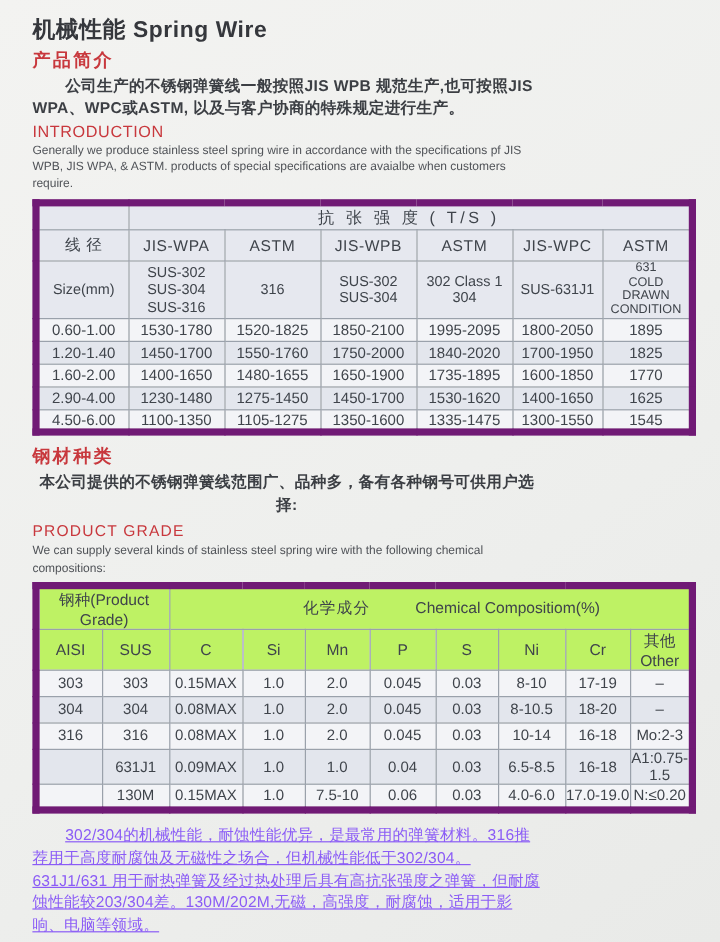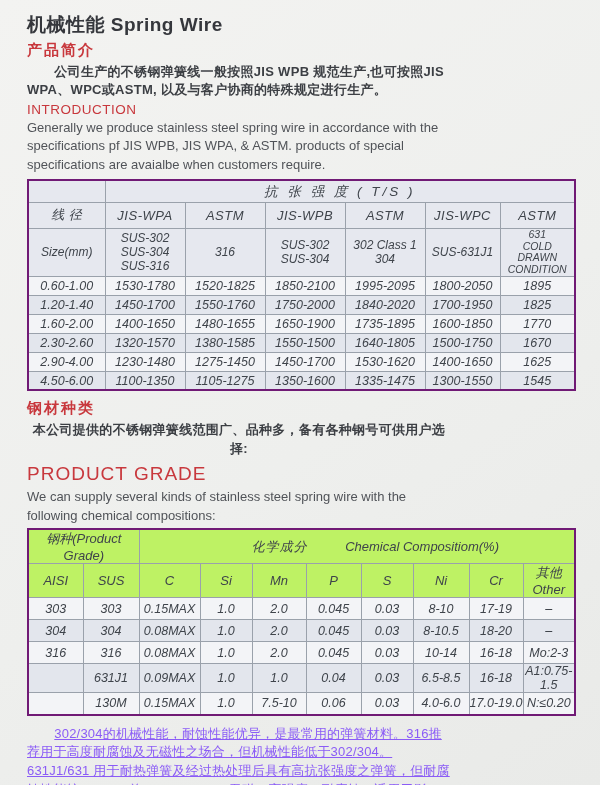"Generally we produce stainless steel" .para-en { font-size: 13px -> 10px }
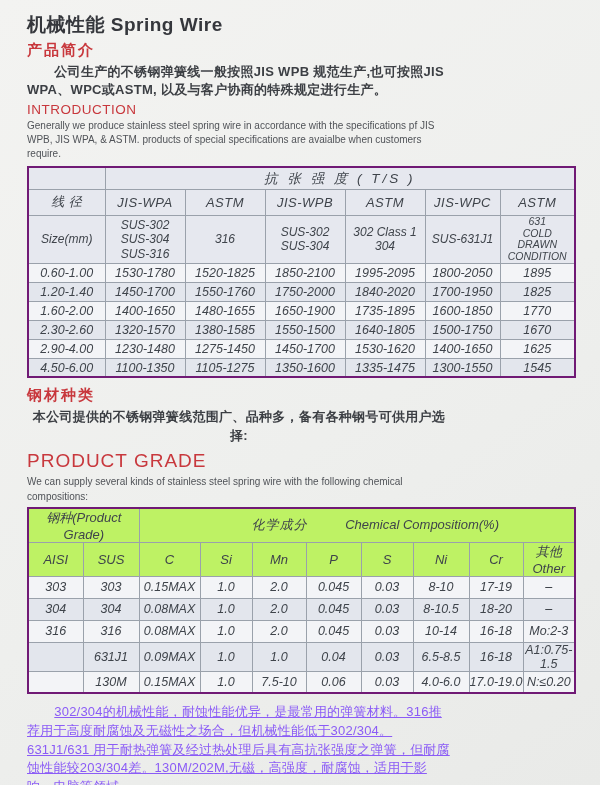"抗 张 强 度 (" table { border: 2px solid #701a75 -> 6px solid #701a75; font-style: italic -> none }
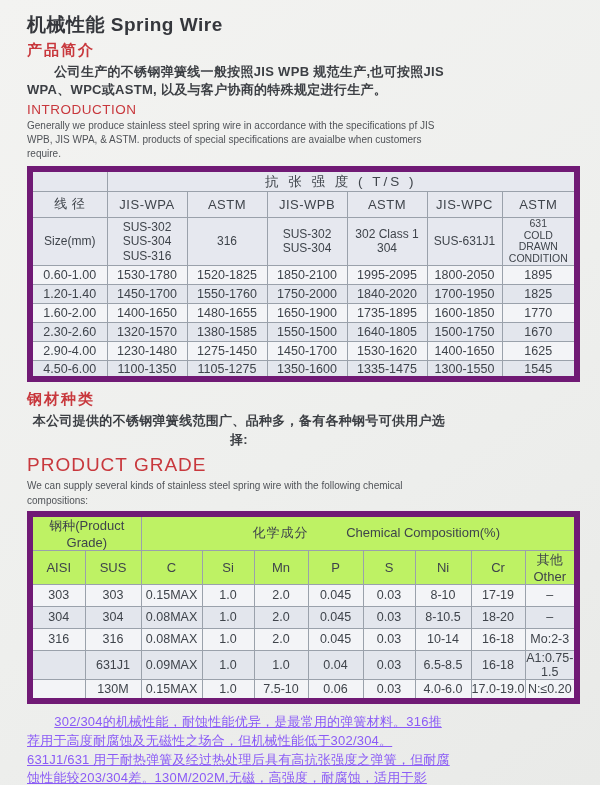"2.30-2.60" tr { html: <tr> <td>2.30-2.60</td> <td>1320-1570</td> <td>1380-1585</td> <td>1550-1500</td> <td>1640-1805</td> <td>1500-1750</td> <td>1670</td> </tr> -> none }
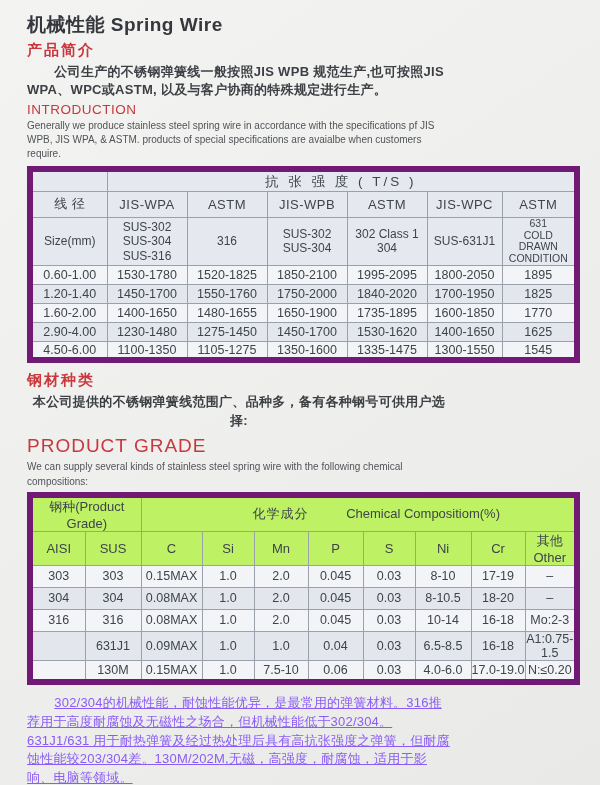"PRODUCT GRADE" .h-en-big { font-size: 19px -> 13px }
